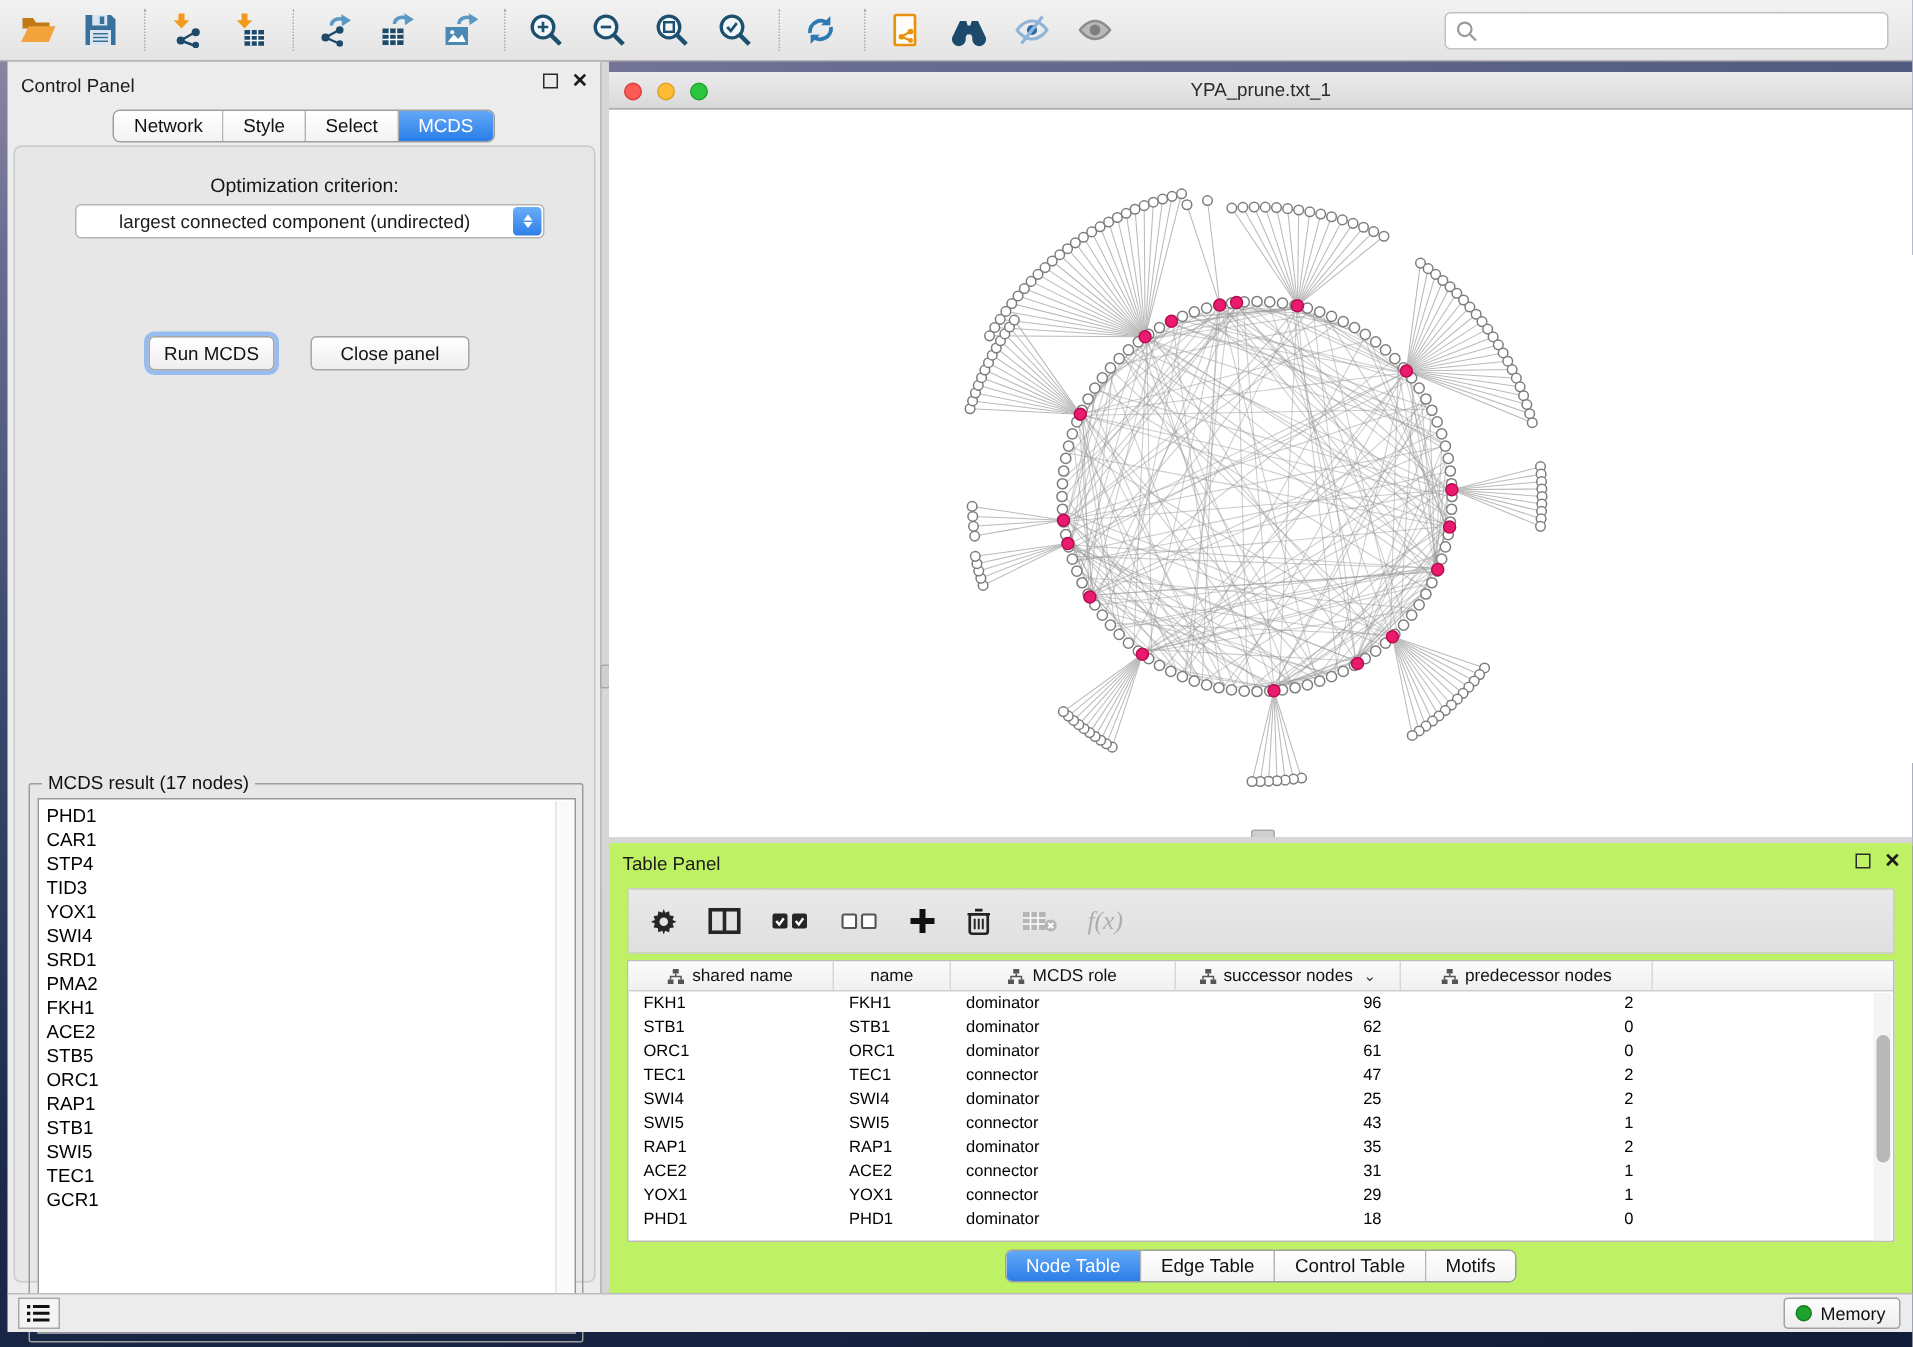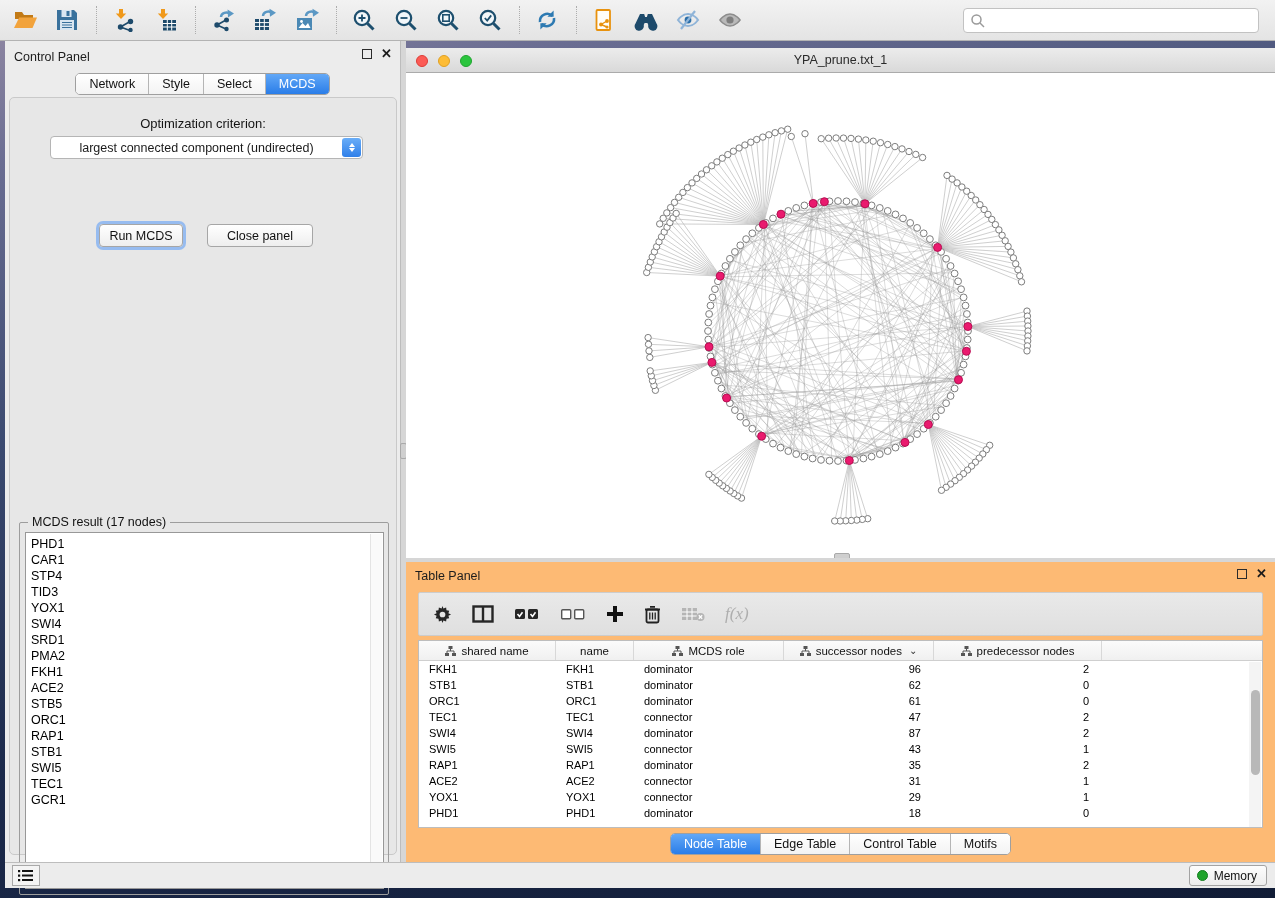"Table Panel" .table-panel { background: #fdba74 -> #bef264 }
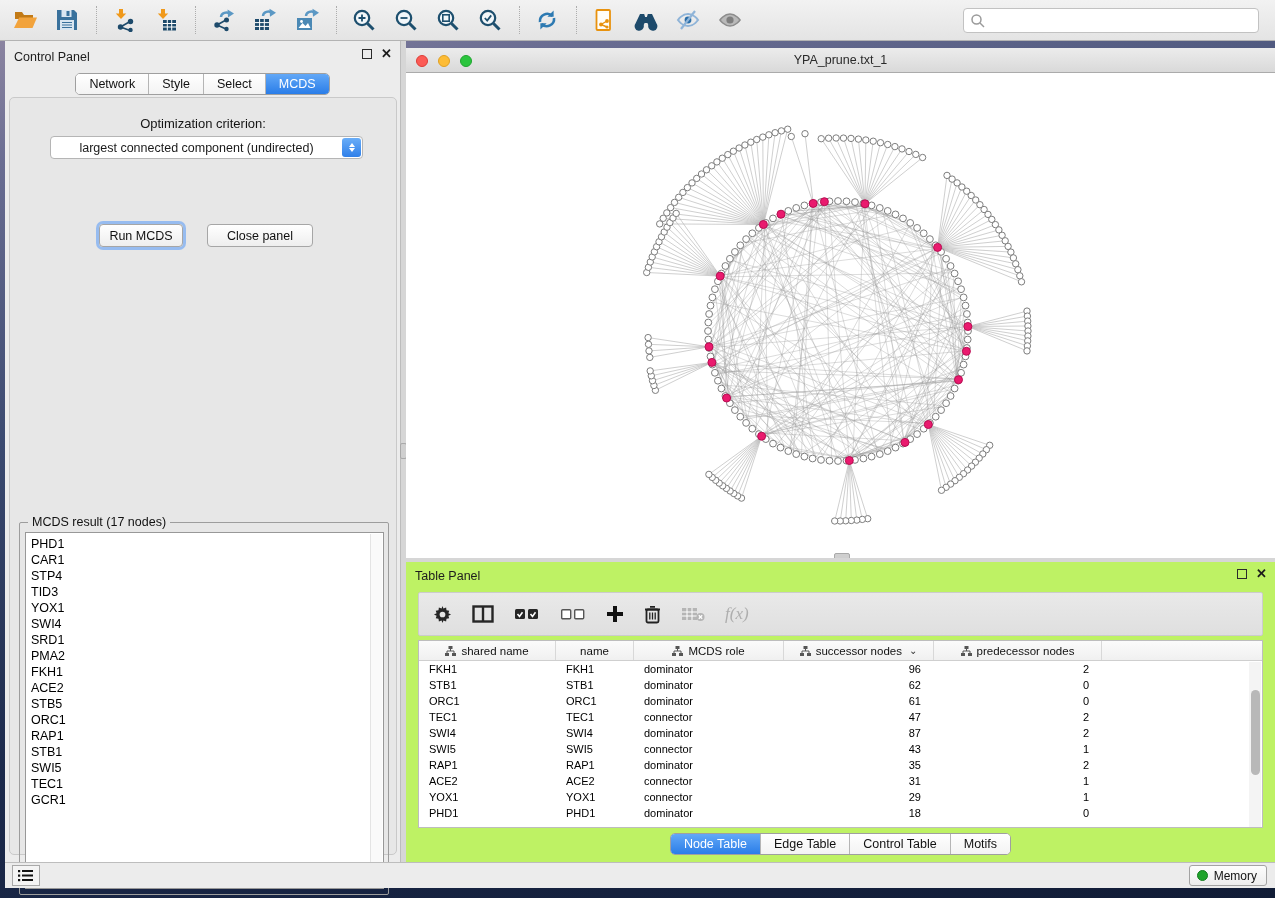"87" div.td { text: 87 -> 25 }
